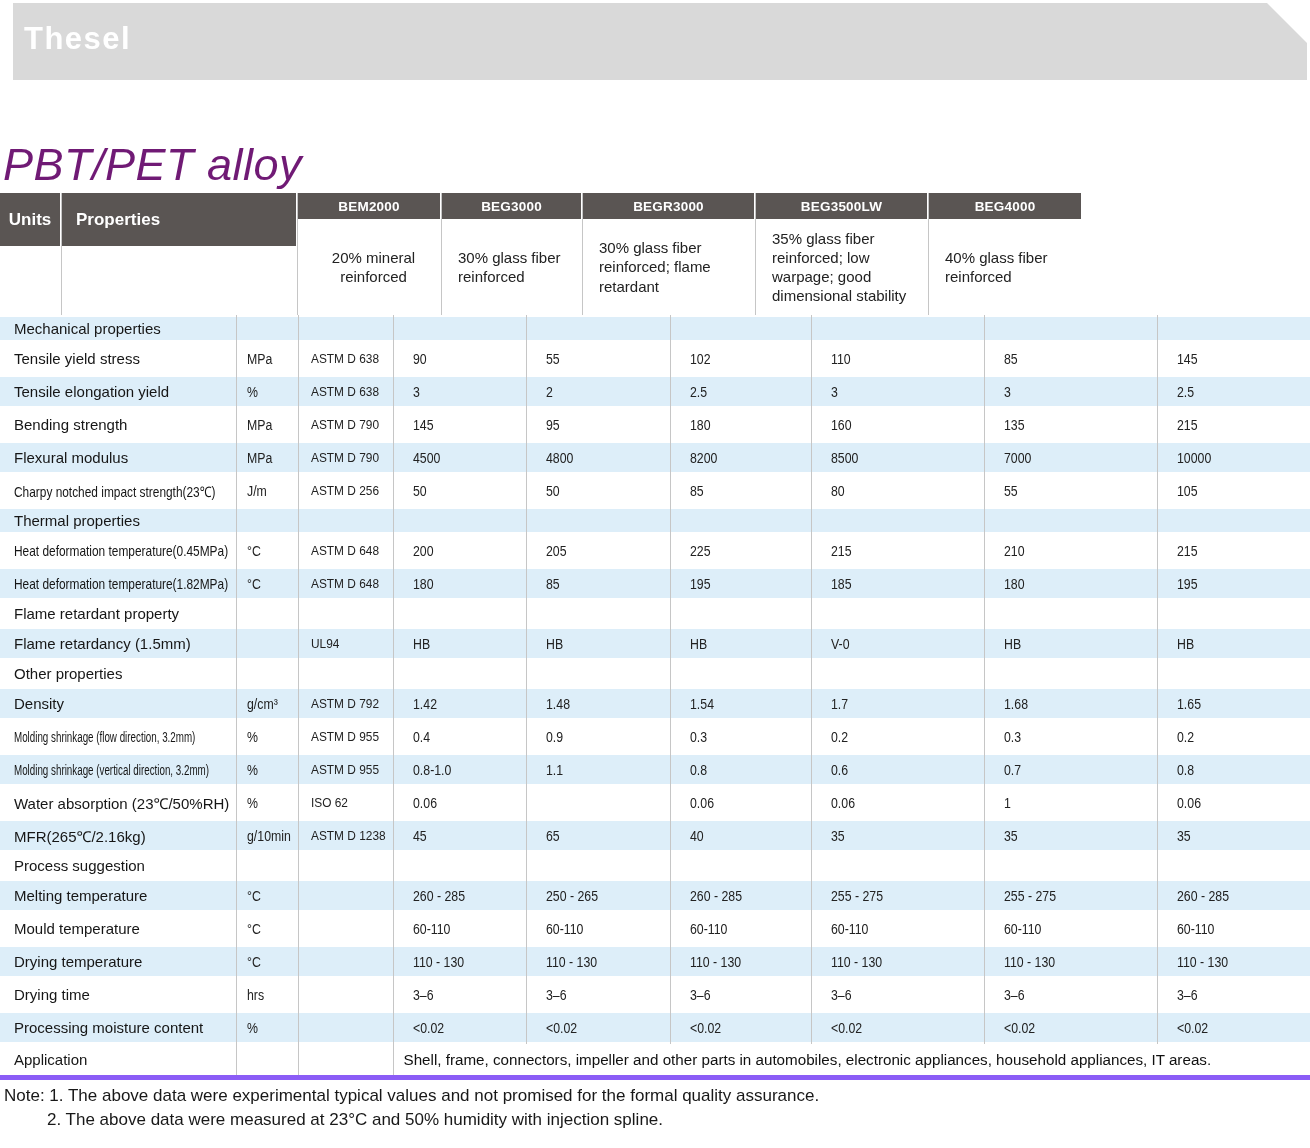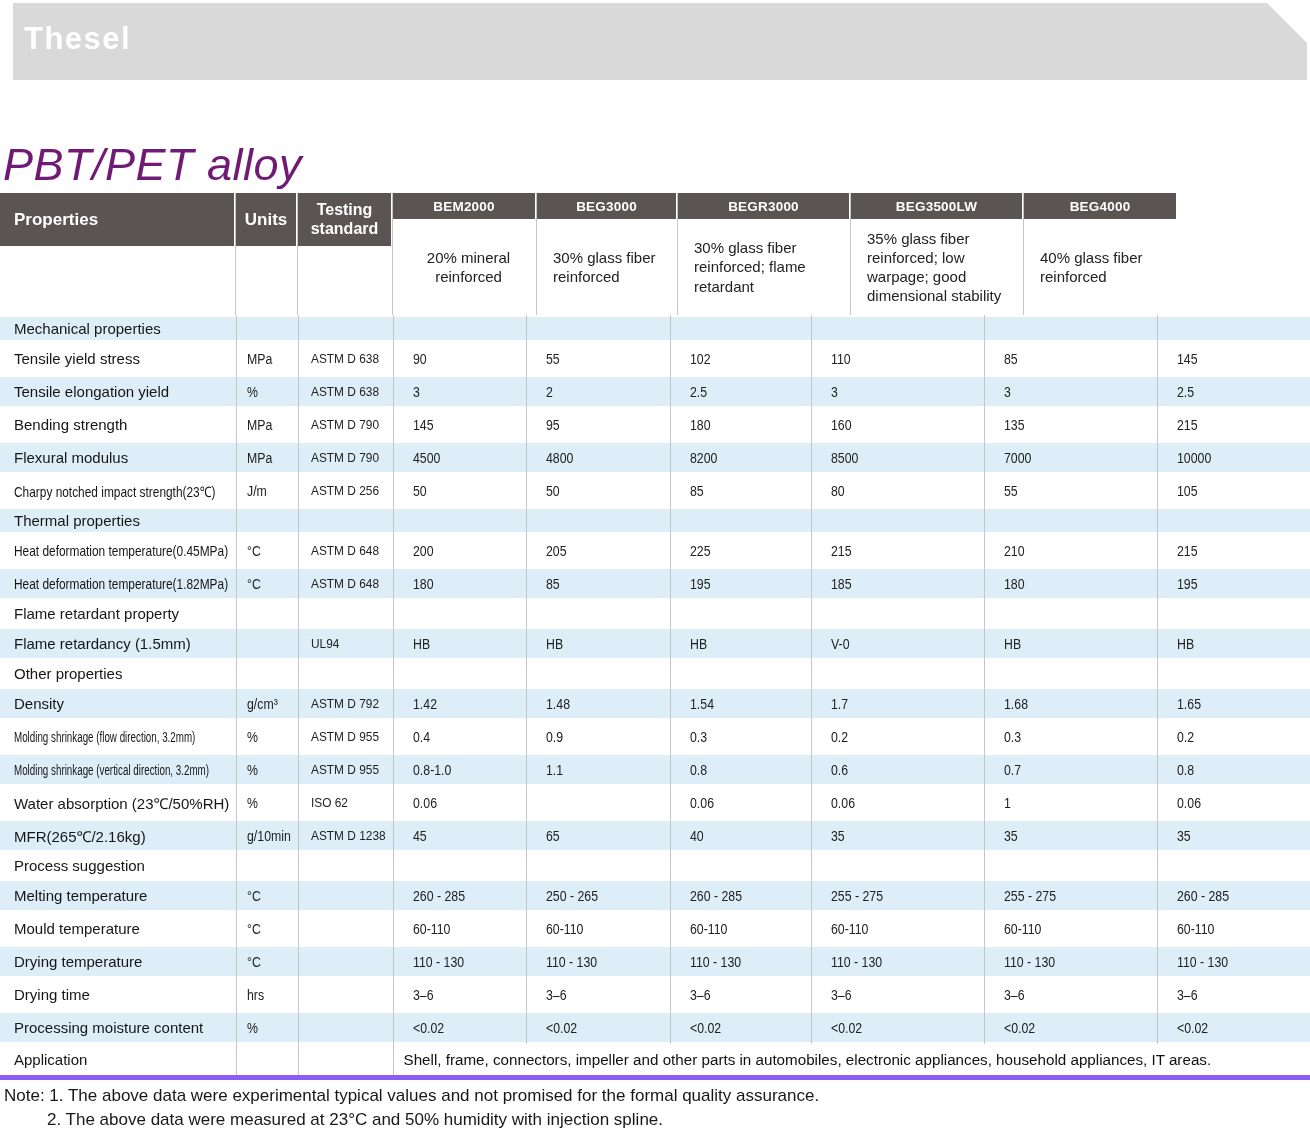"Properties" div.hcol { order: before "Units" -> after "Units" }
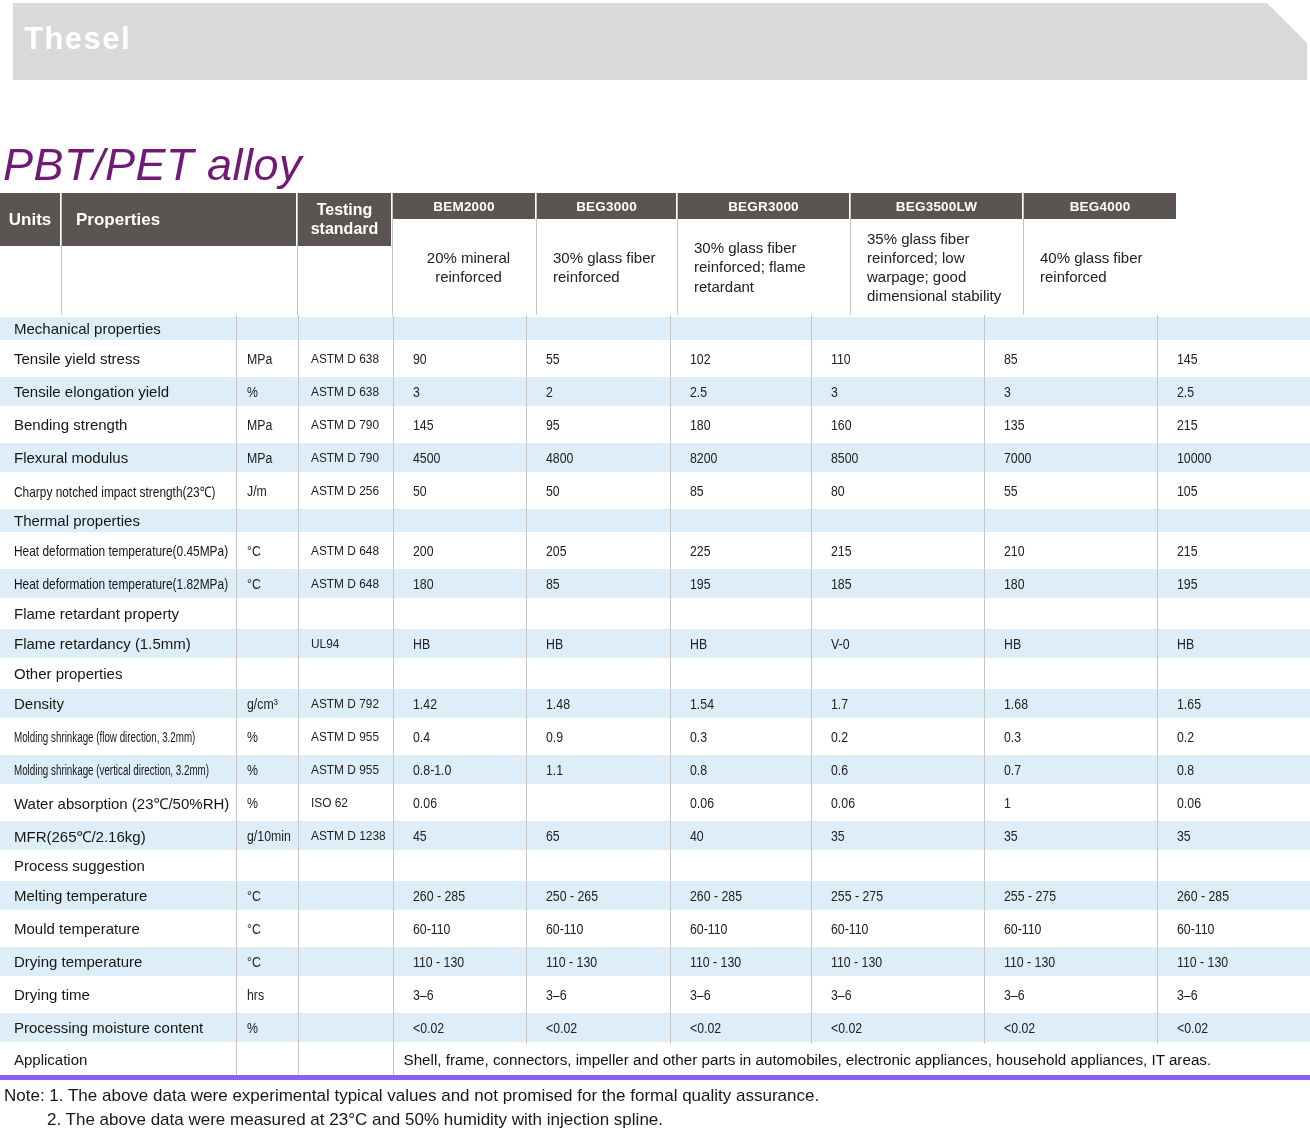"Testing standard" div.hcol { html: <div> <div>Testing standard</div> </div> -> none }
